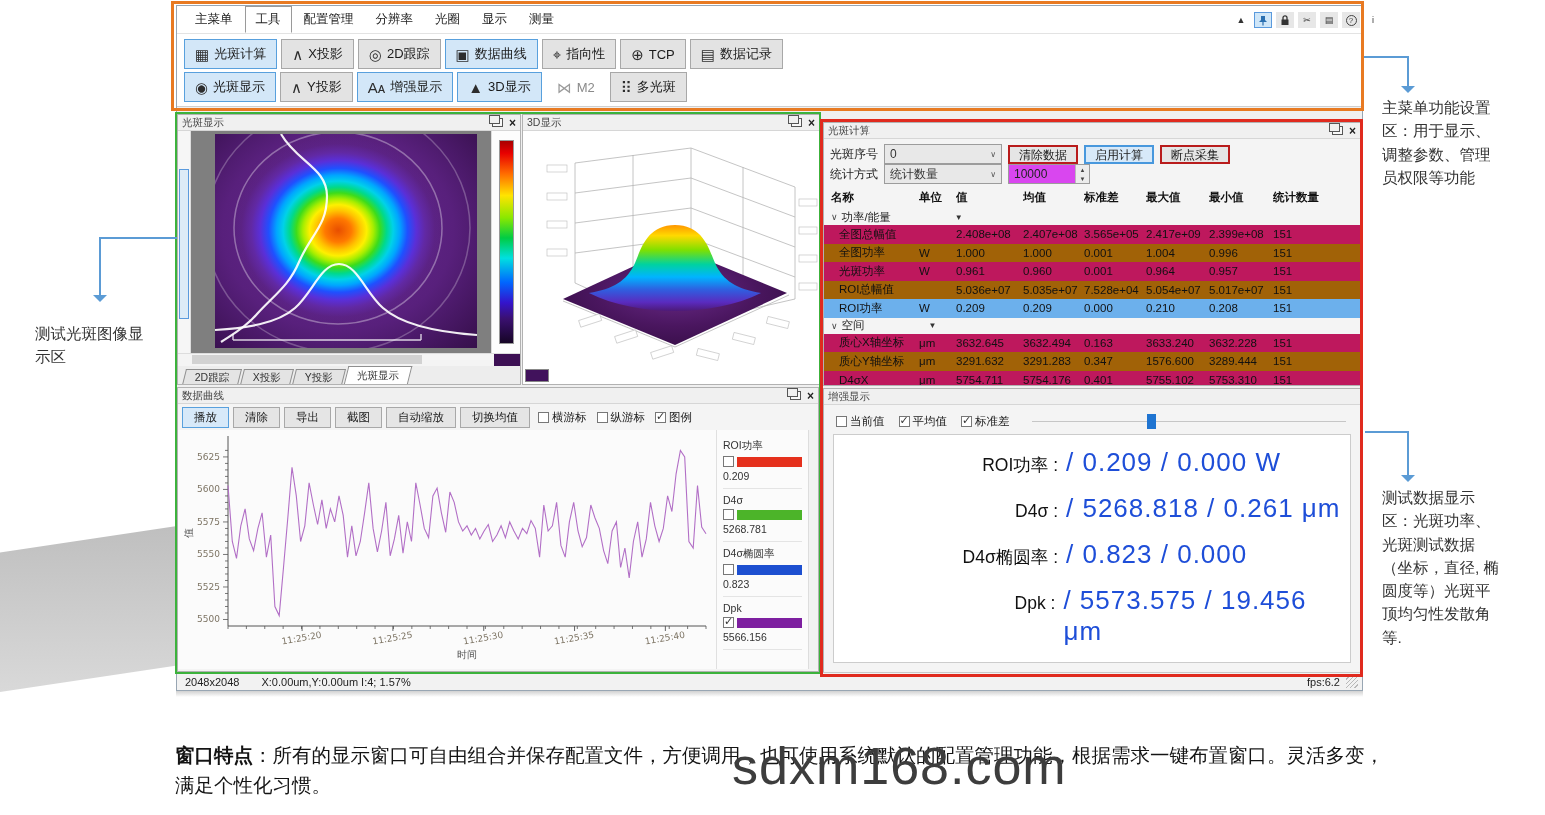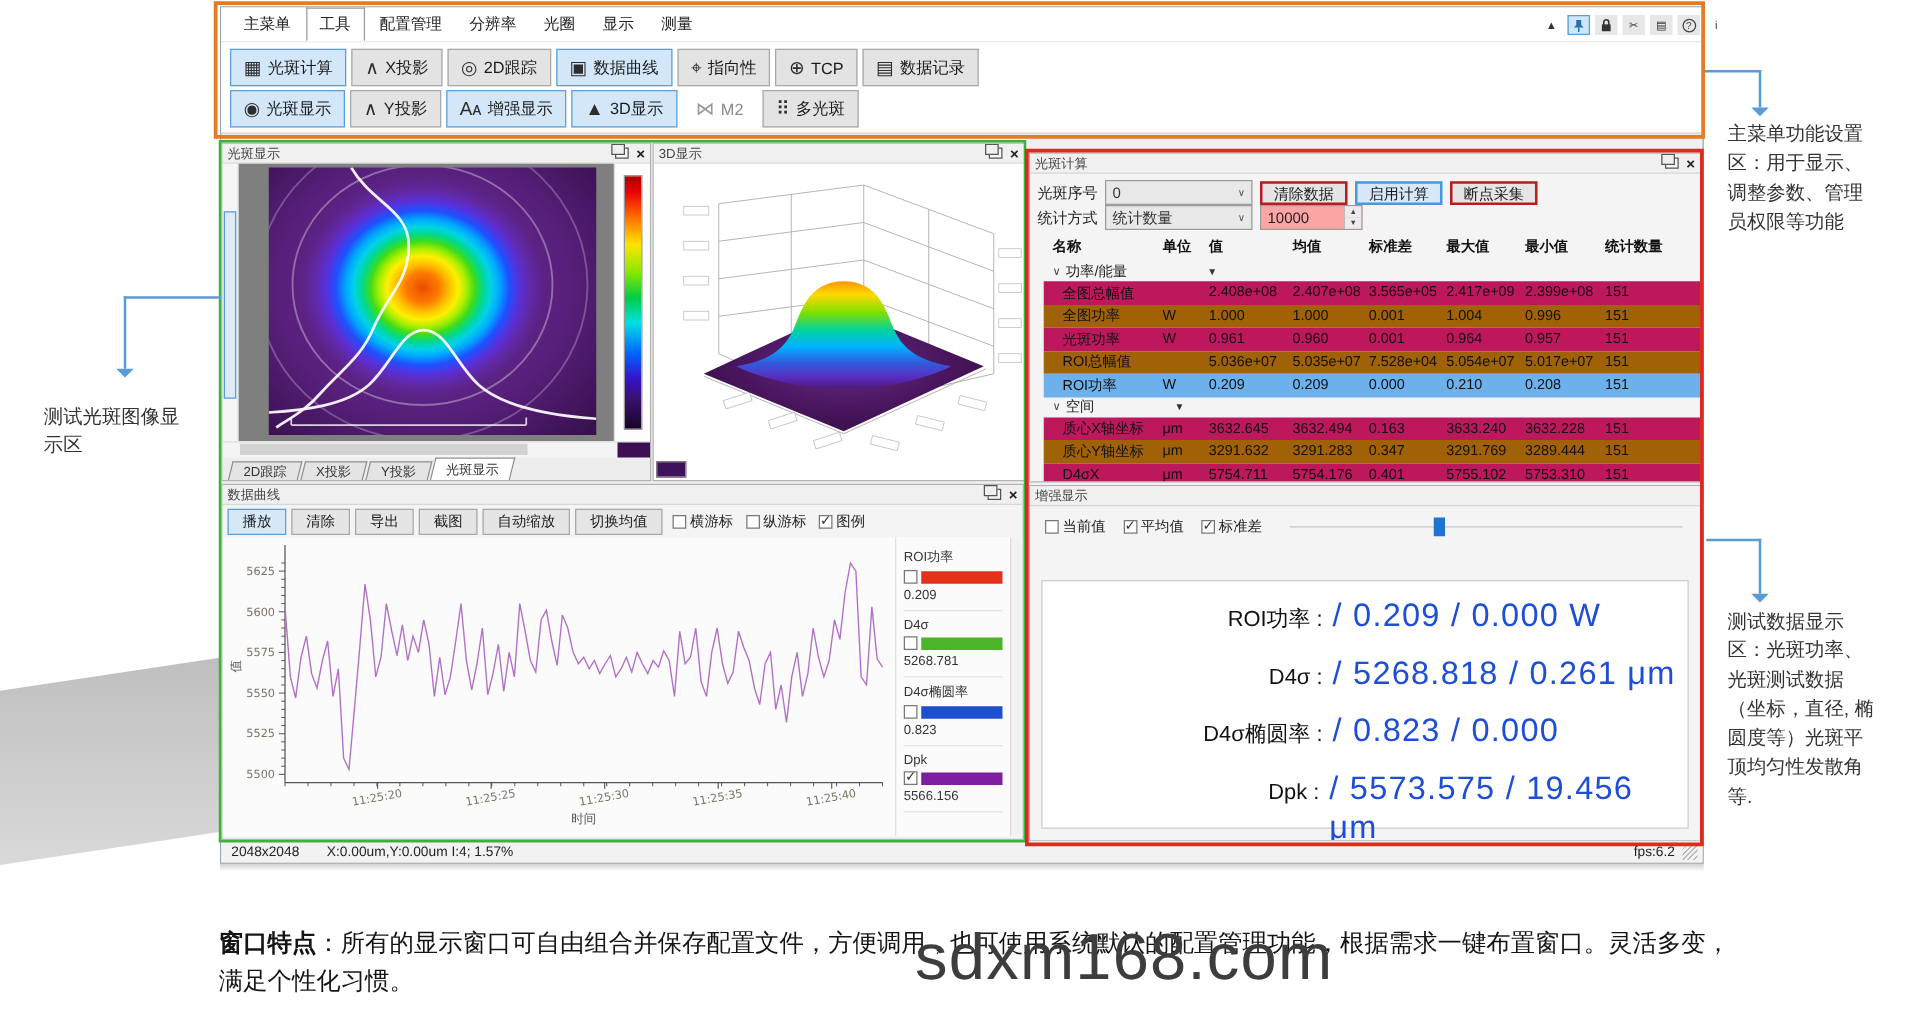"10000" .spin { background: #fca5a5 -> #d946ef }
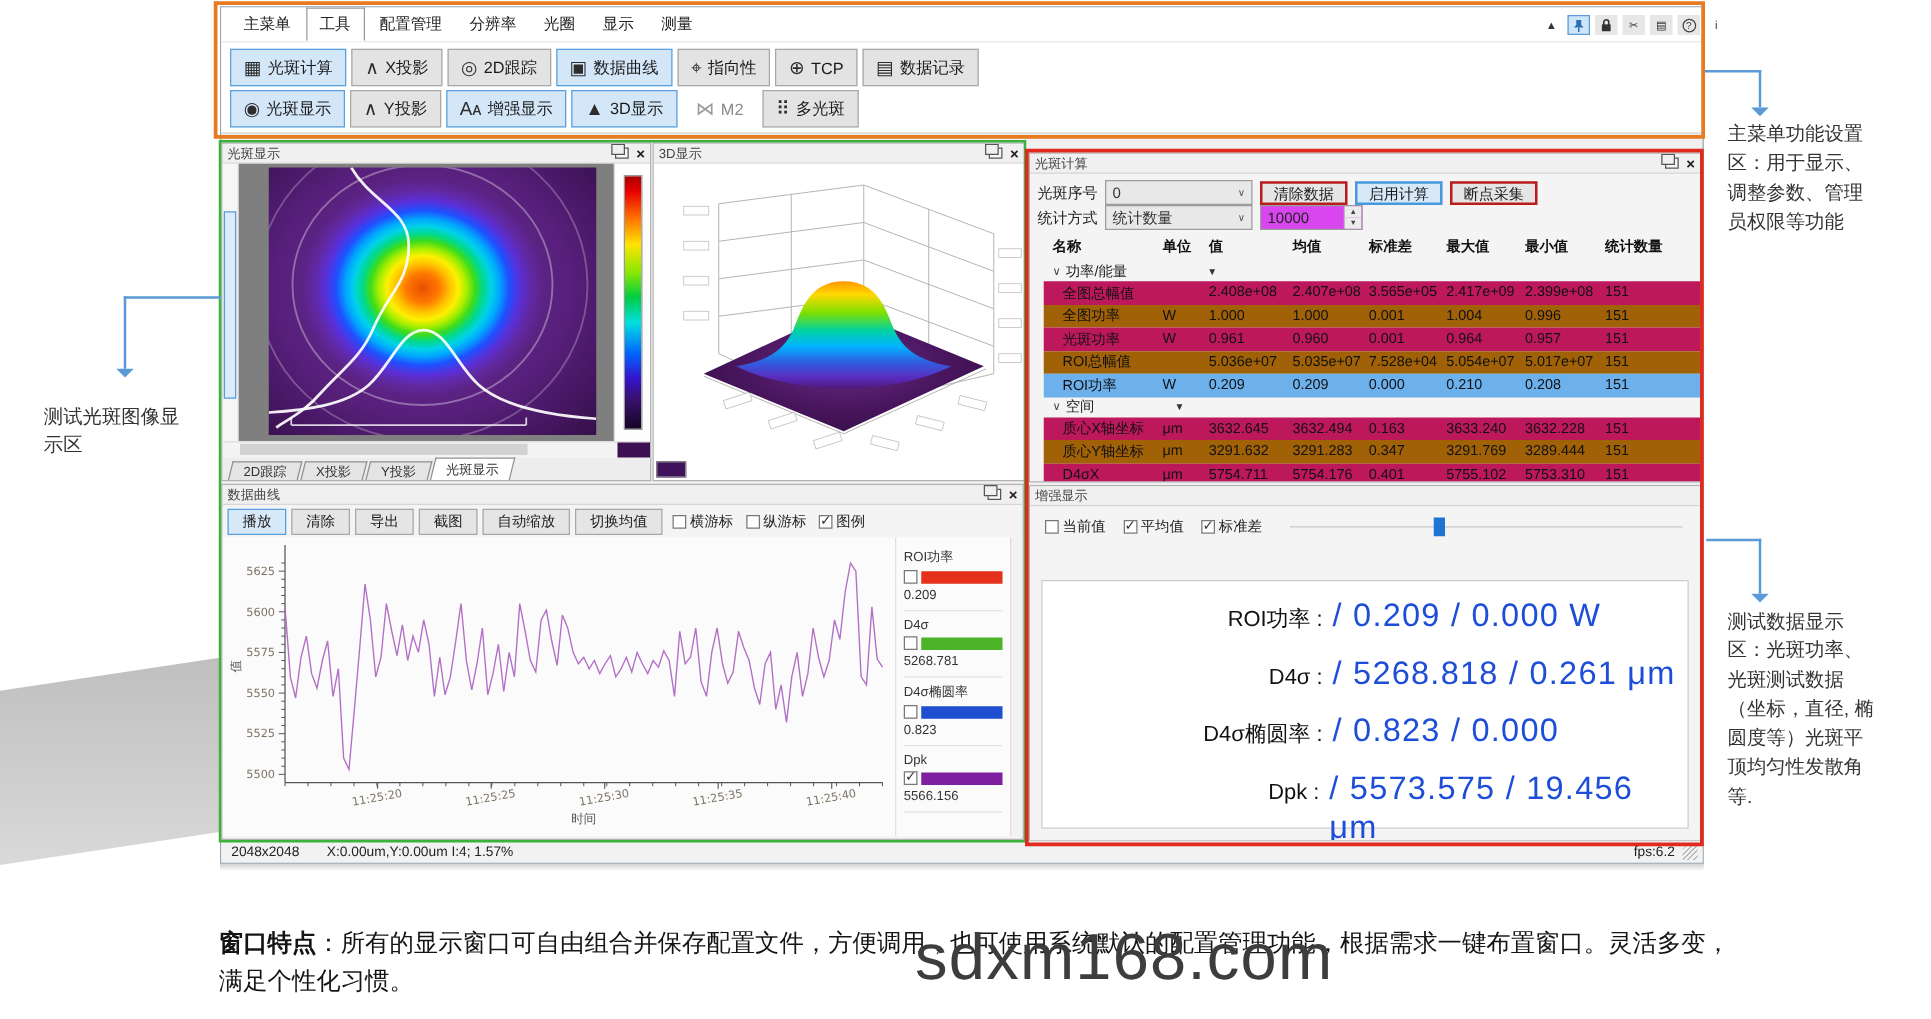"名称" #ctable { margin-left: 11px -> none }
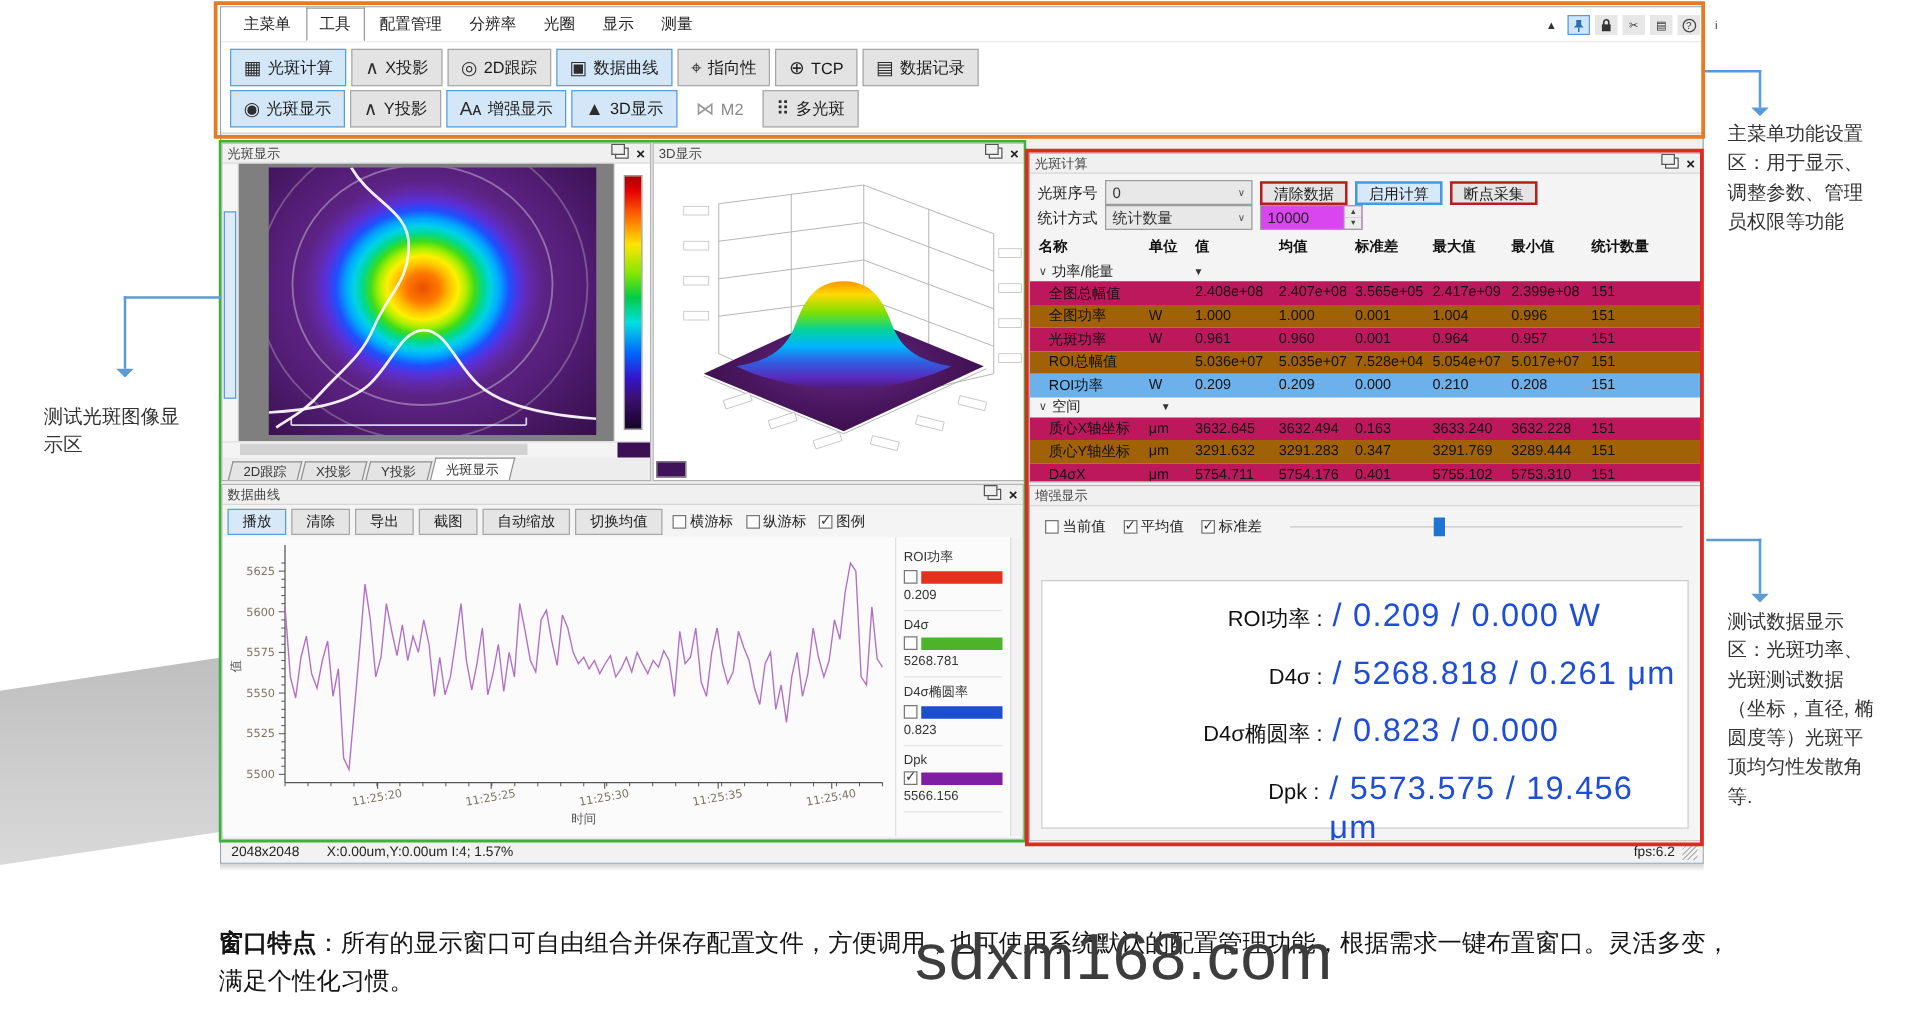"3291.769" span.tc { text: 3291.769 -> 1576.600 }
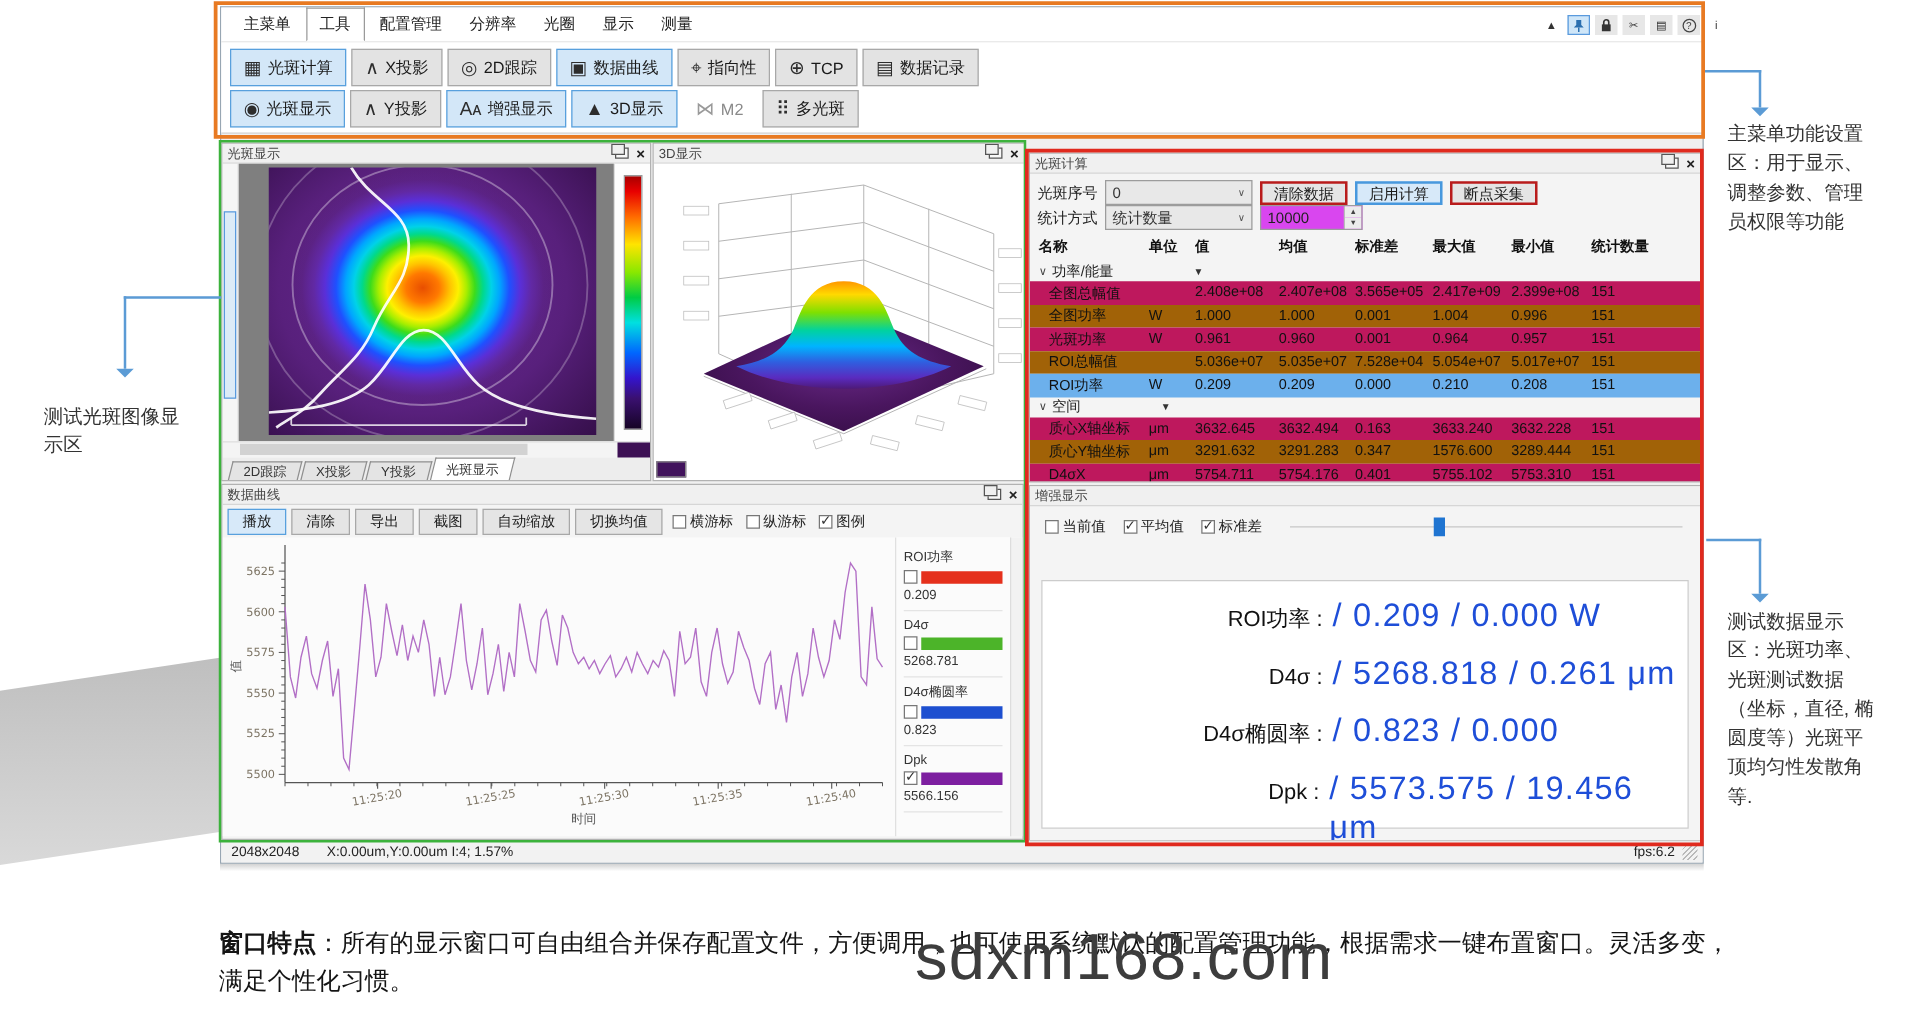"ROI功率 :" #enh-display { margin-top: 30px -> none }
